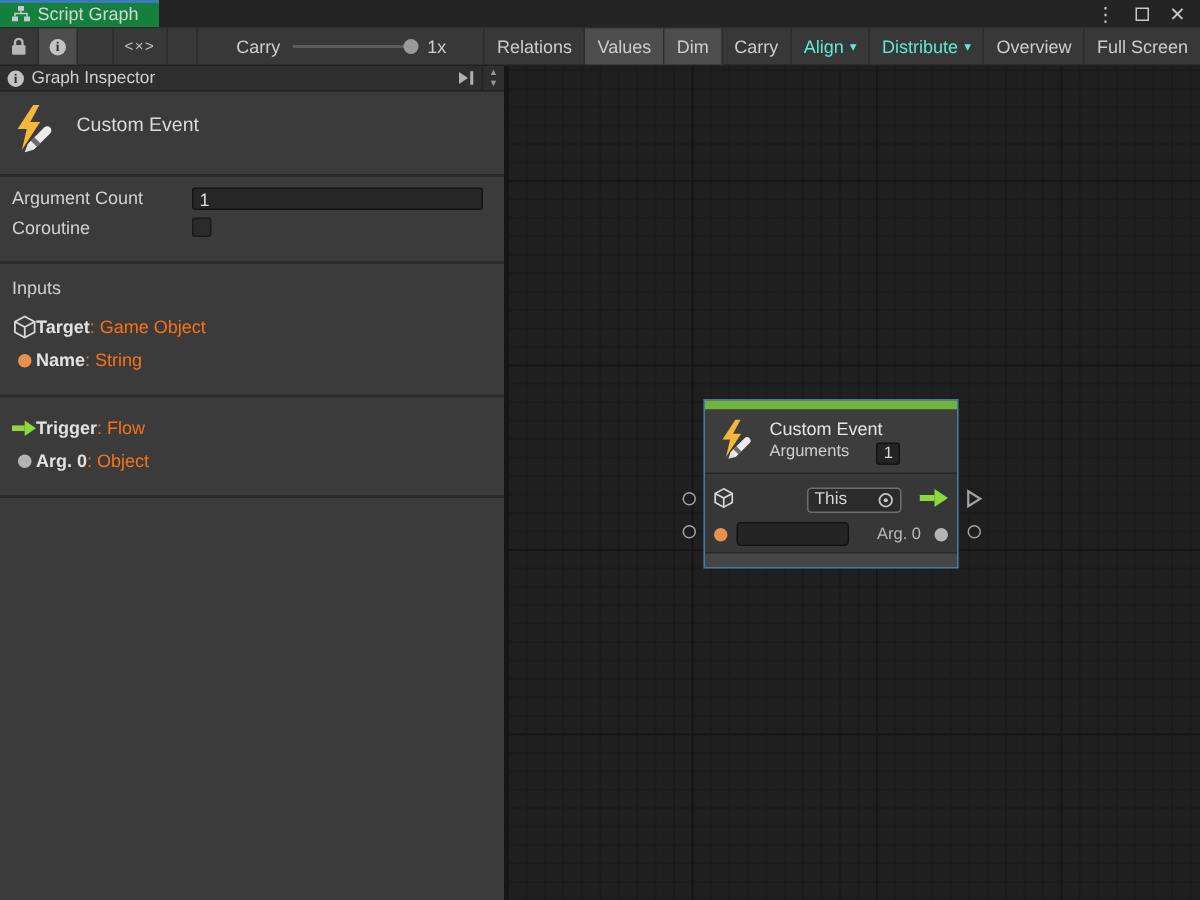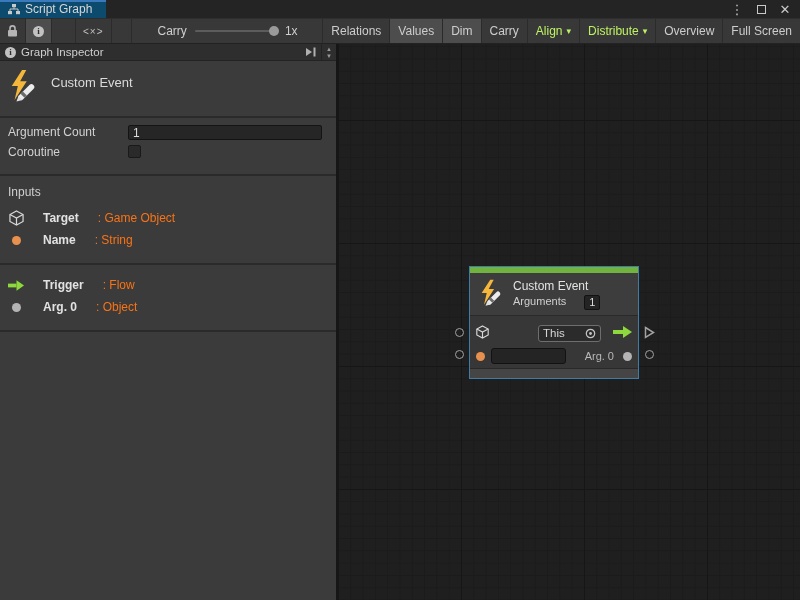"Script Graph" .tab { background: #0c4a6e -> #15803d }
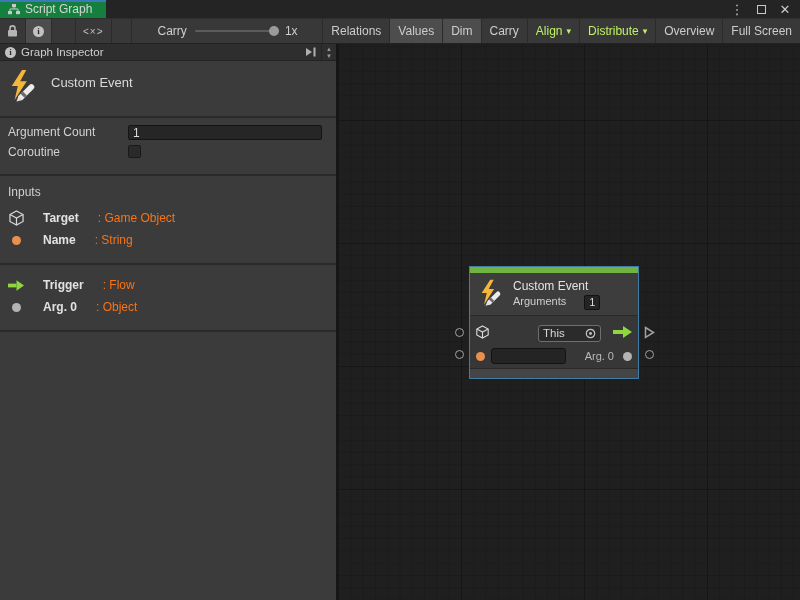"Align" .tbtn.disabled { color: #bef264 -> #5eead4 }
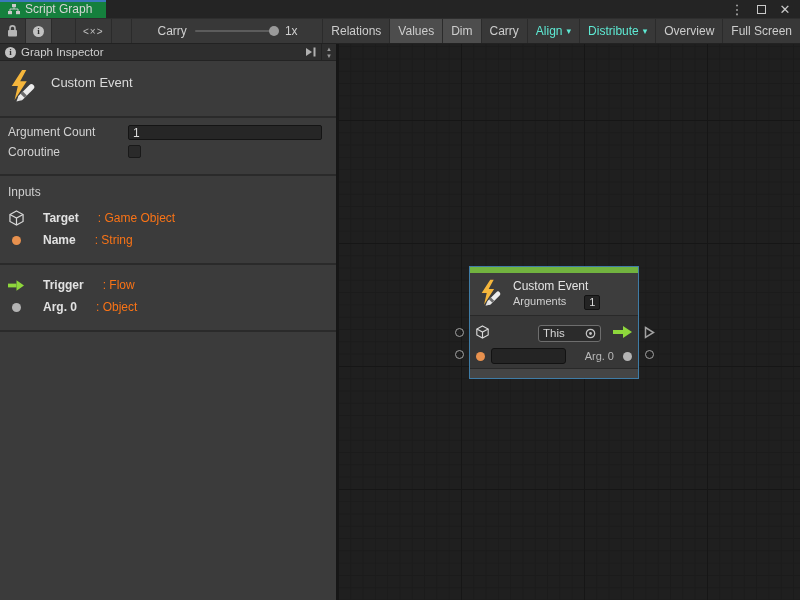"Target" .port-row { gap: 19px -> 0 }
